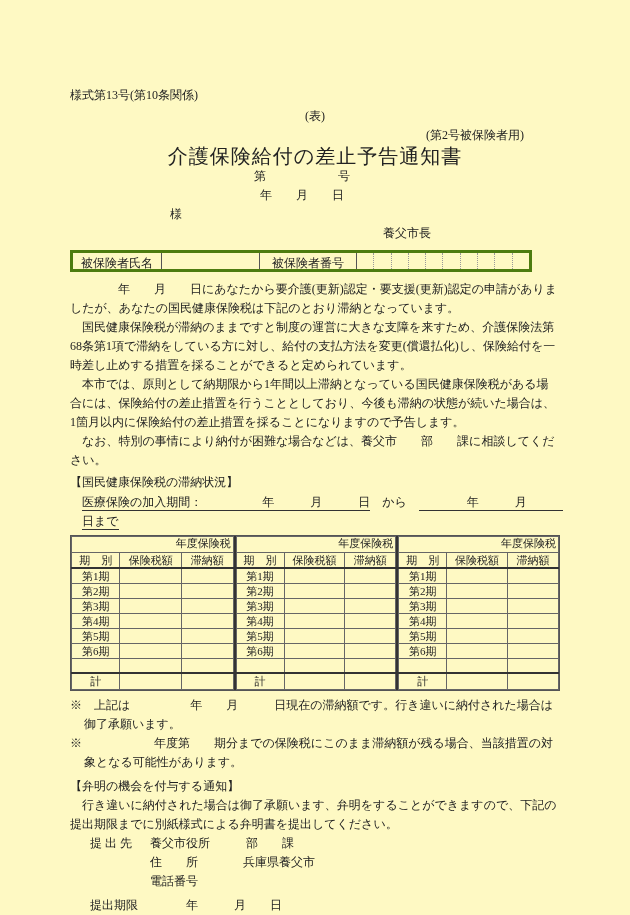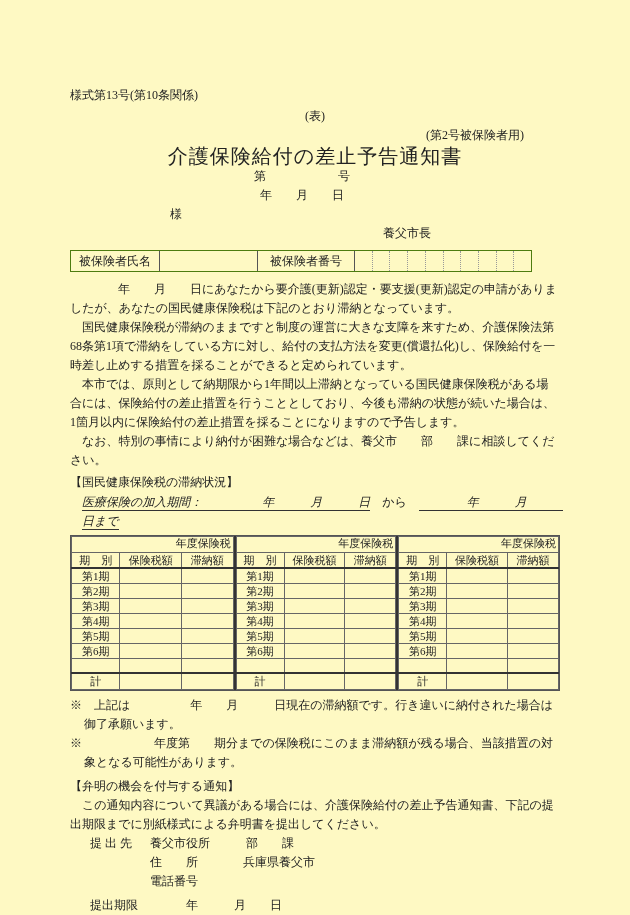"被保険者氏名" .ins-bar { border: 1px solid #4d7c0f -> 3px solid #4d7c0f }
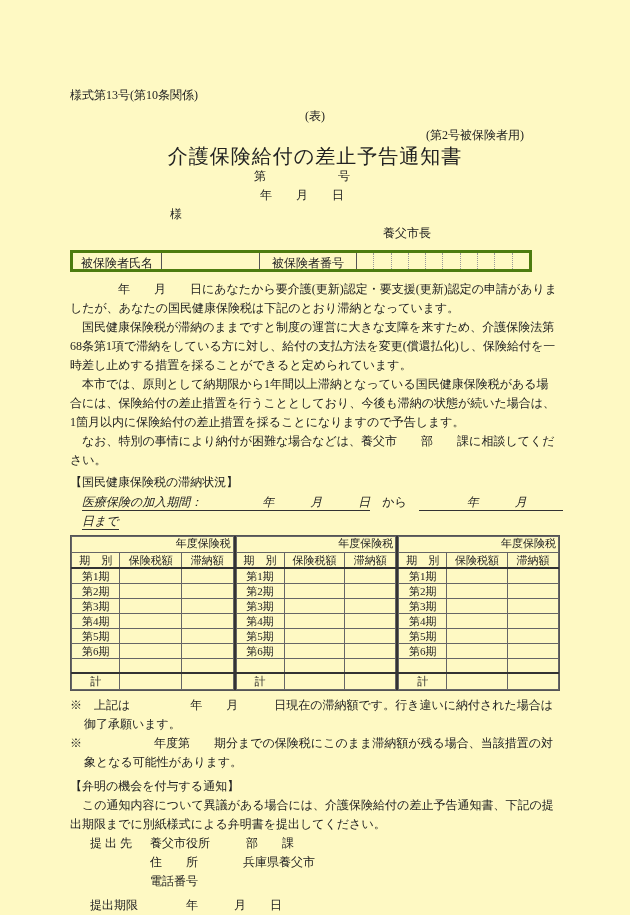"医療保険の加入期間： 年 月 日" .u { font-style: italic -> none }
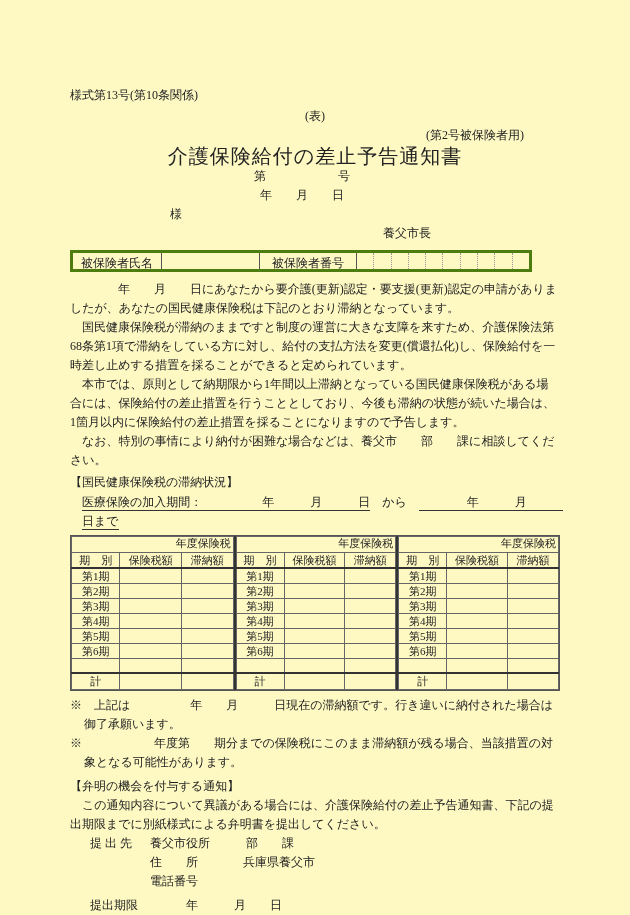"この通知内容について異議がある場合には、介護保険給付の差止予告通知書、下記の提出" p.defense-para { text: この通知内容について異議がある場合には、介護保険給付の差止予告通知書 -> 行き違いに納付された場合は御了承願います、弁明をすることができますので }
